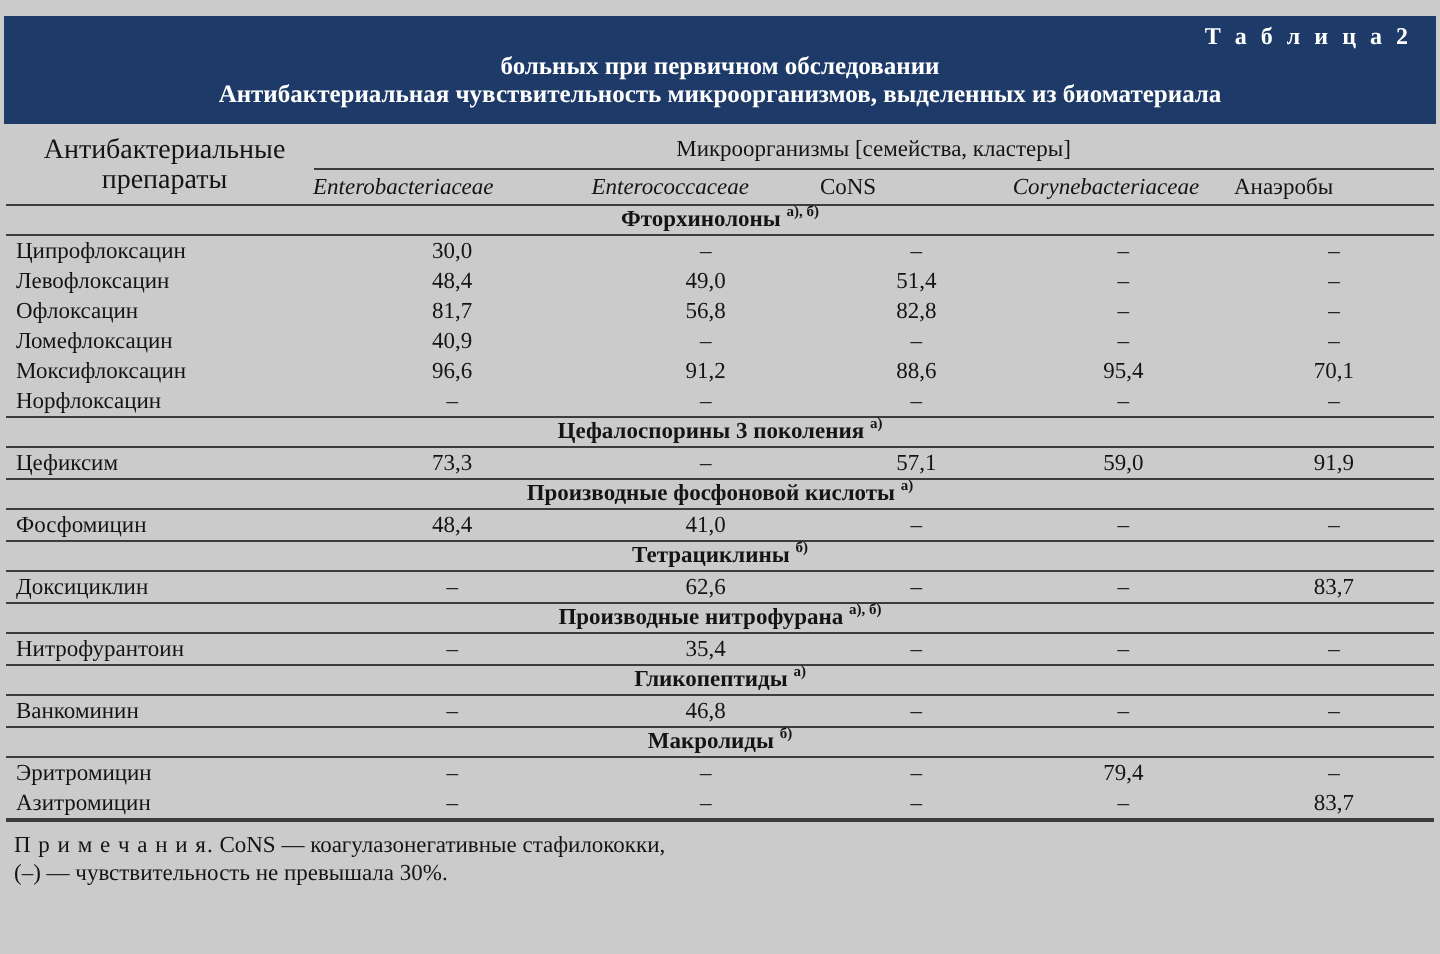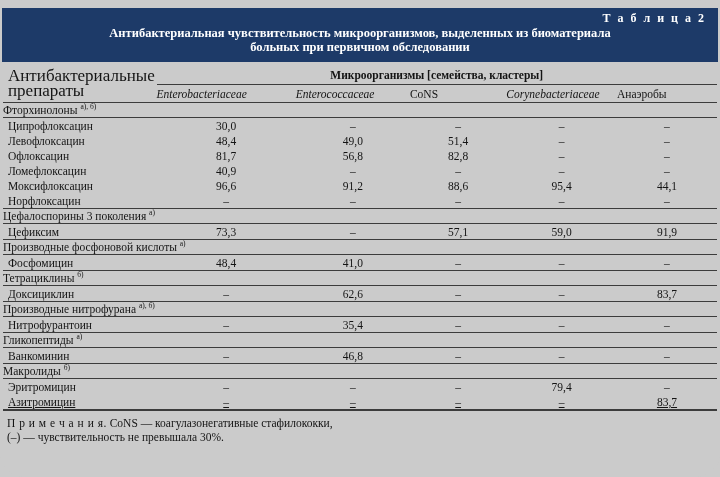"Антибактериальная чувствительность" div.band-title { order: before "больных при первичном обследовании" -> after "больных при первичном обследовании" }
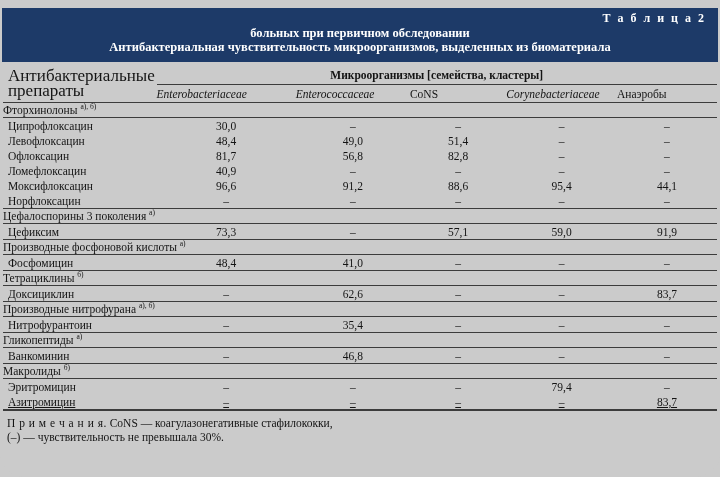"Антибактериальные" .col1-head { font-size: 17px -> 14px; text-align: left -> center }
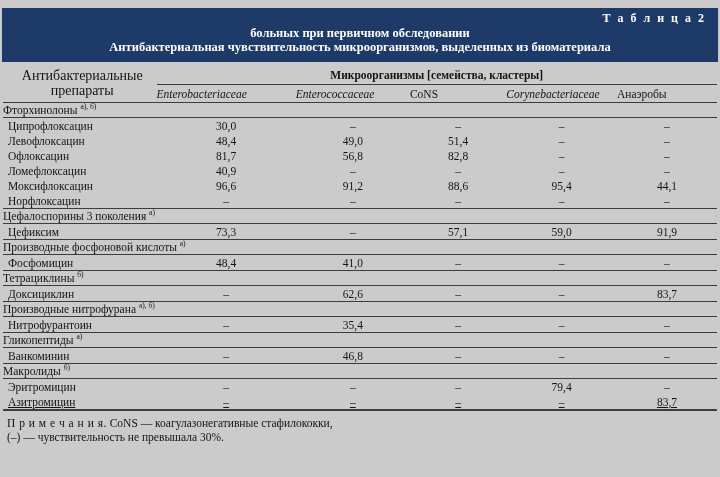"Микроорганизмы [семейства, кластеры]" .micro-head { font-weight: bold -> none }
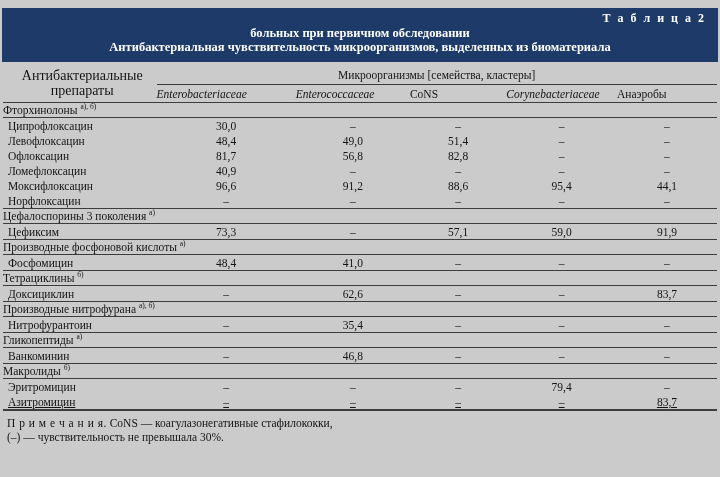"Фторхинолоны а), б)" .group-row td { font-weight: normal -> bold; text-align: left -> center }
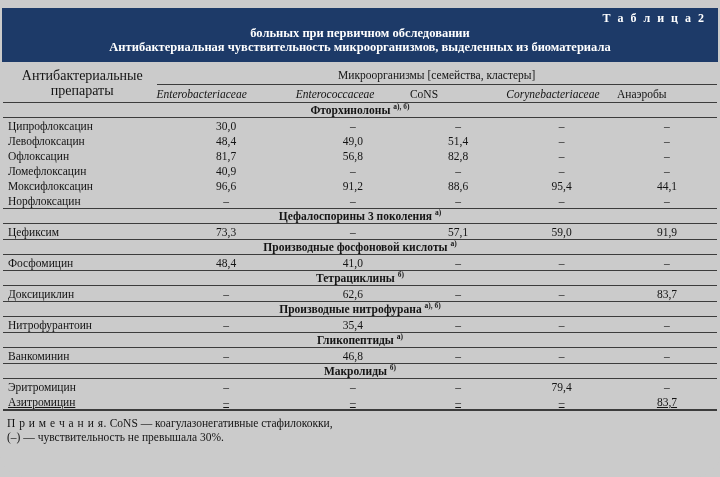"44,1" td.val { text: 44,1 -> 70,1 }
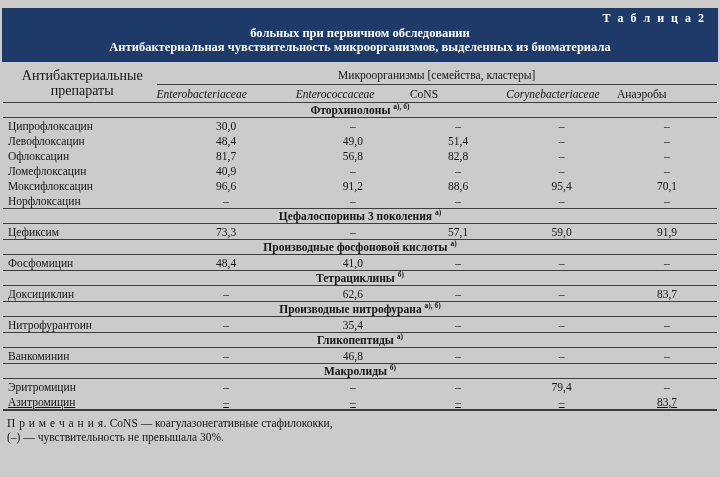"Азитромицин" tbody tr.last-row td { text-decoration: underline -> none }
